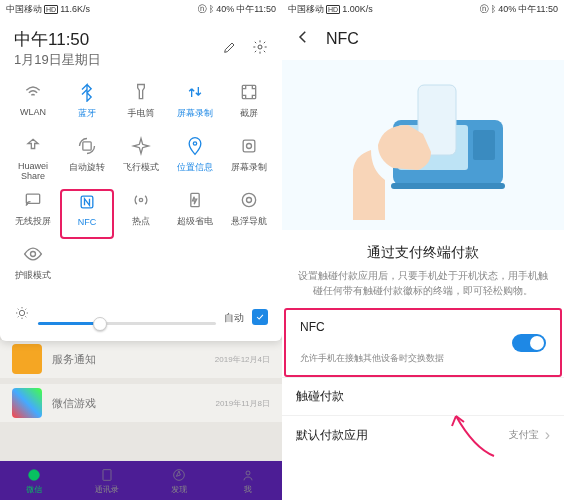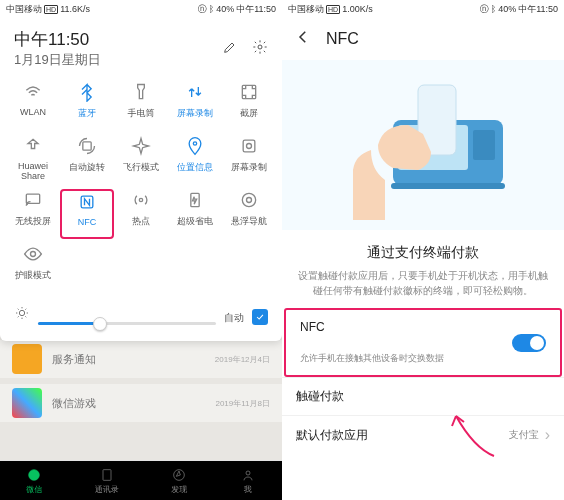"微信" .bottom-nav { background: #000000 -> #4c1d95 }
